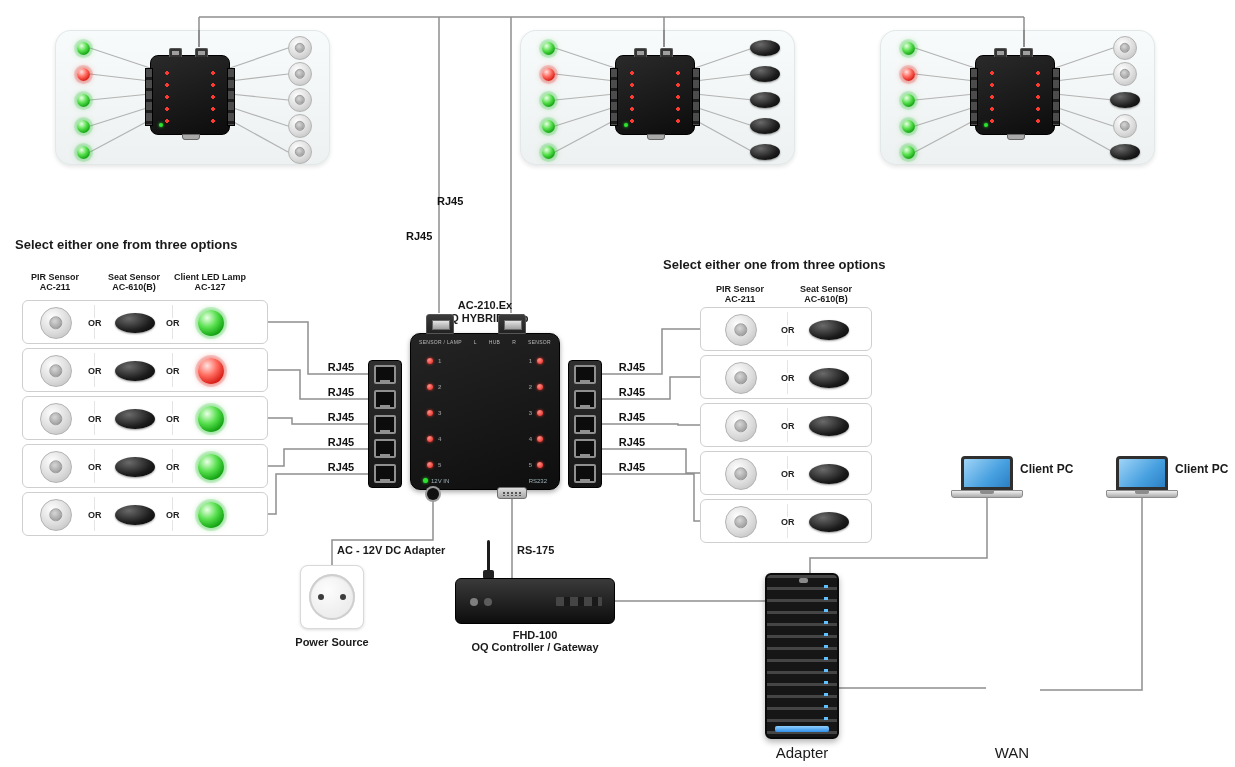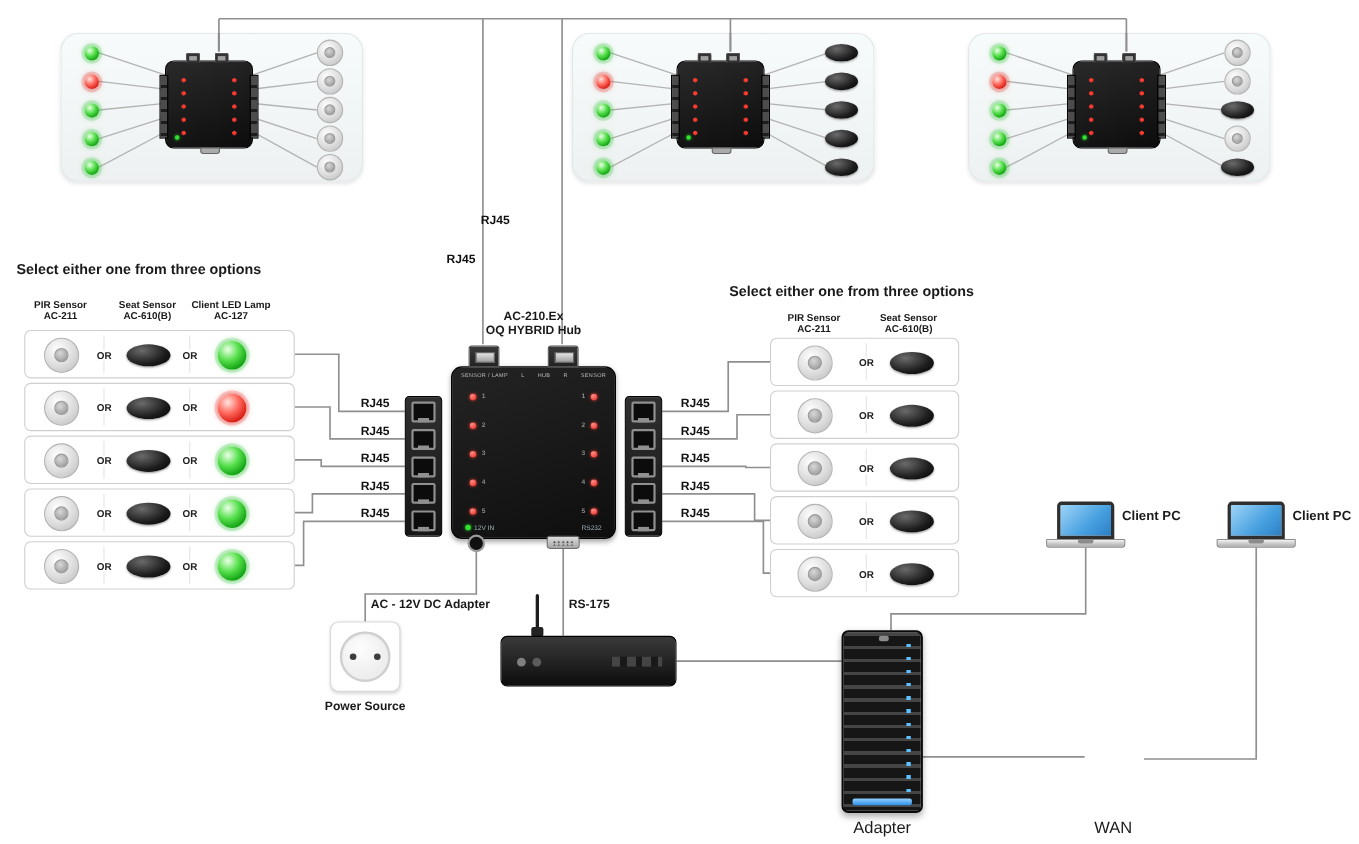"AC-210.Ex" div.hubname { top: 282px -> 299px }
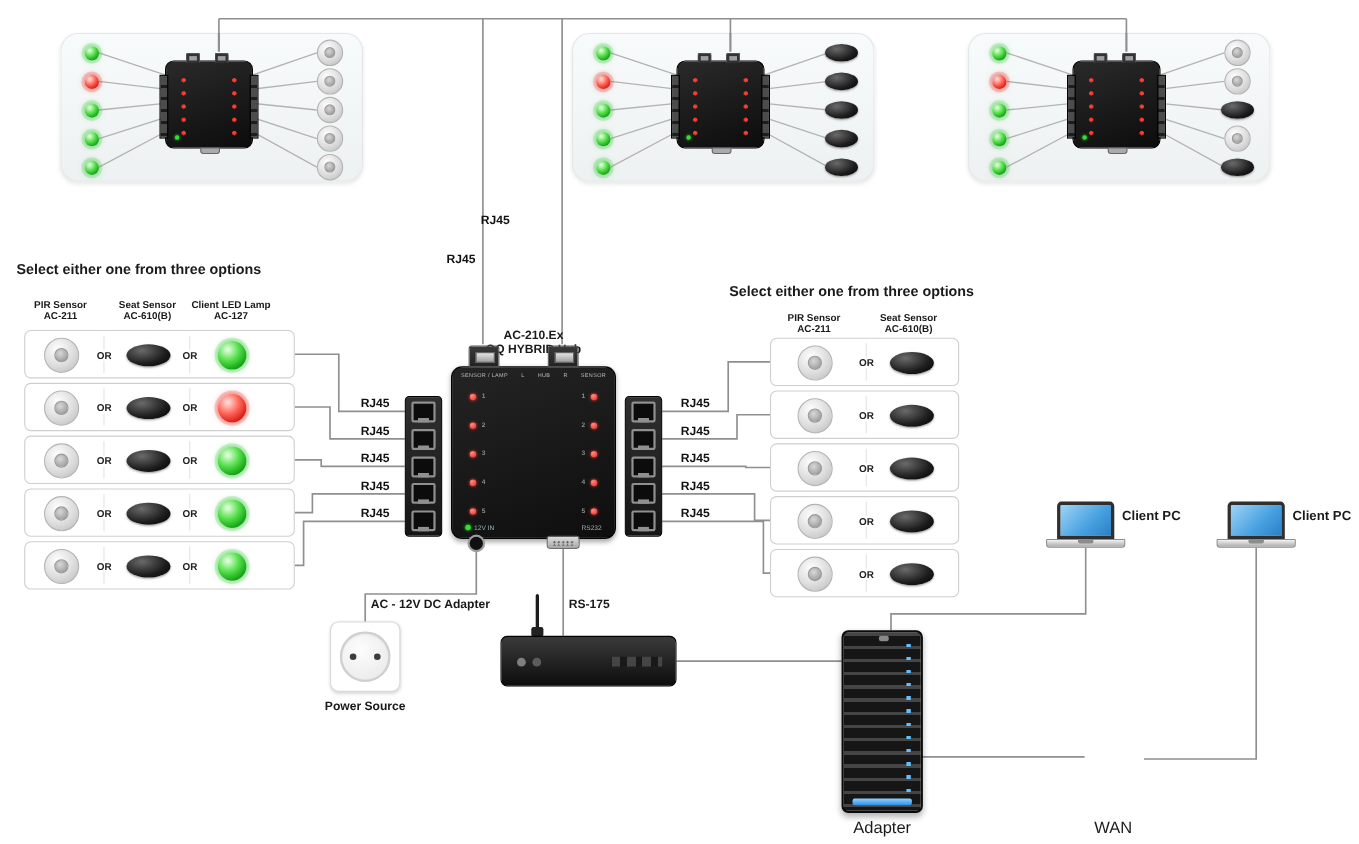"FHD-100" div.lbl11 { html: none -> <div> <div>FHD-100</div> <div>OQ Controller / Gateway</div> </div> }
